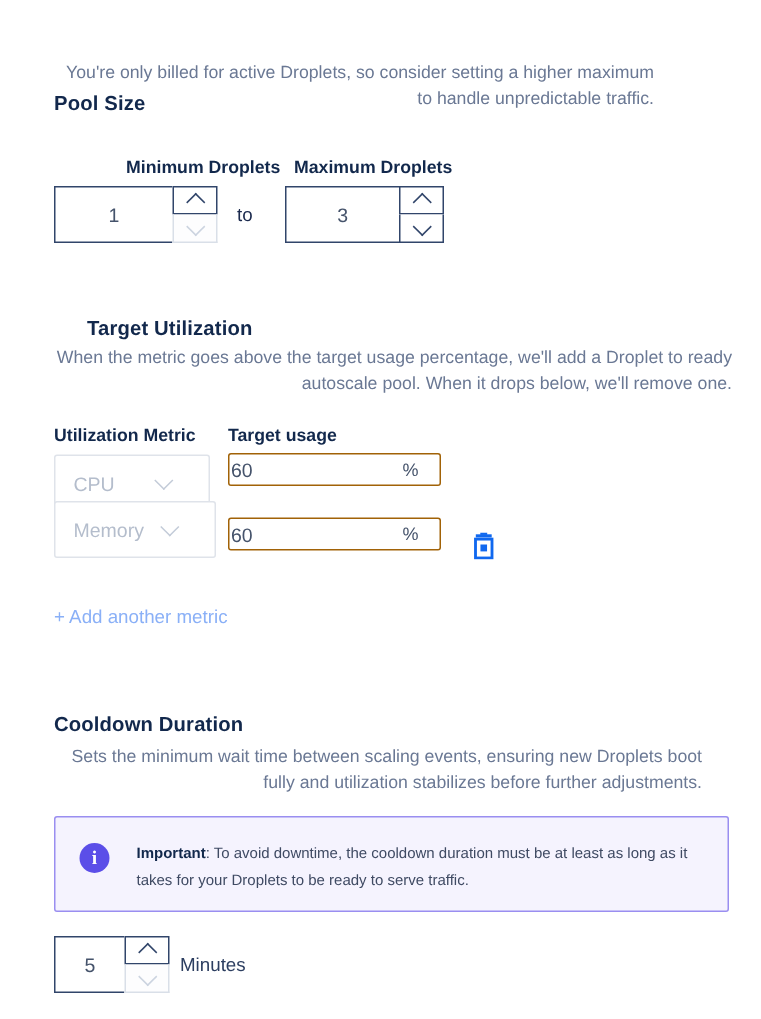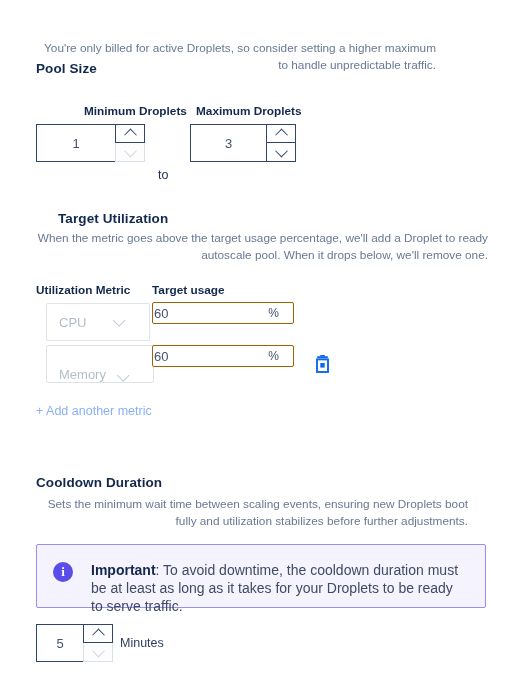"to" .to-text { margin-top: 32px -> none }
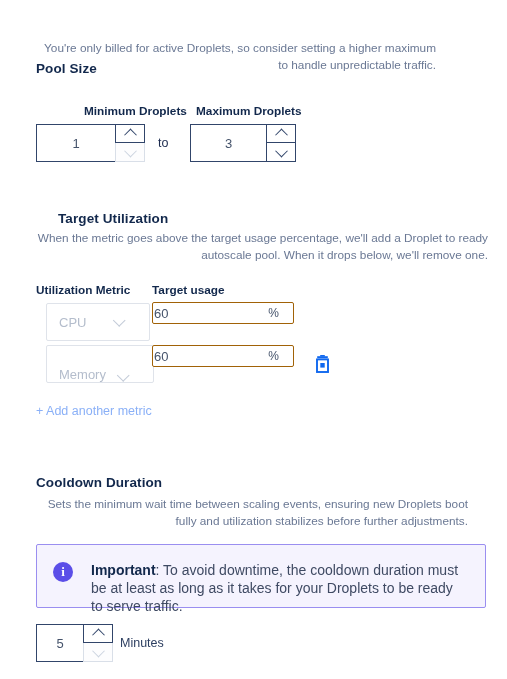"CPU" .select { margin-left: 10px -> none }
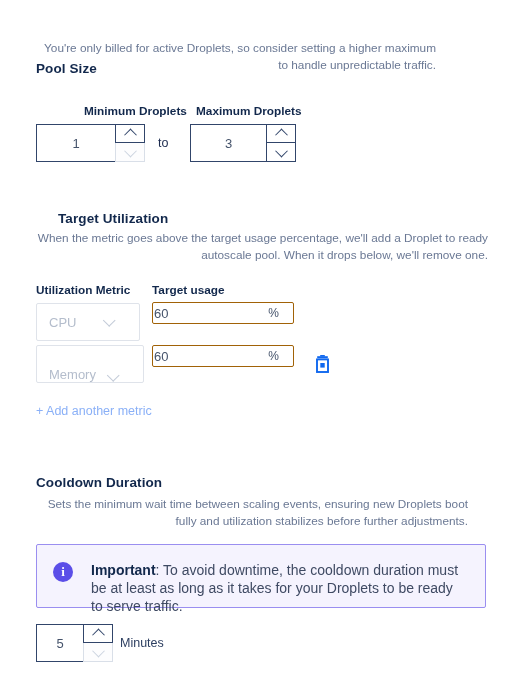"Memory" div.select { align-items: flex-end -> none; top: 345px -> 334px }
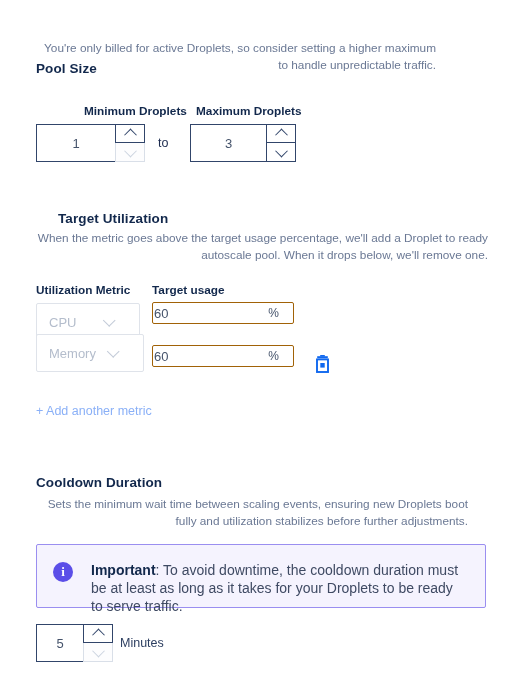"Important: To avoid downtime, the" .callout-text { font-size: 14px -> 10px }
